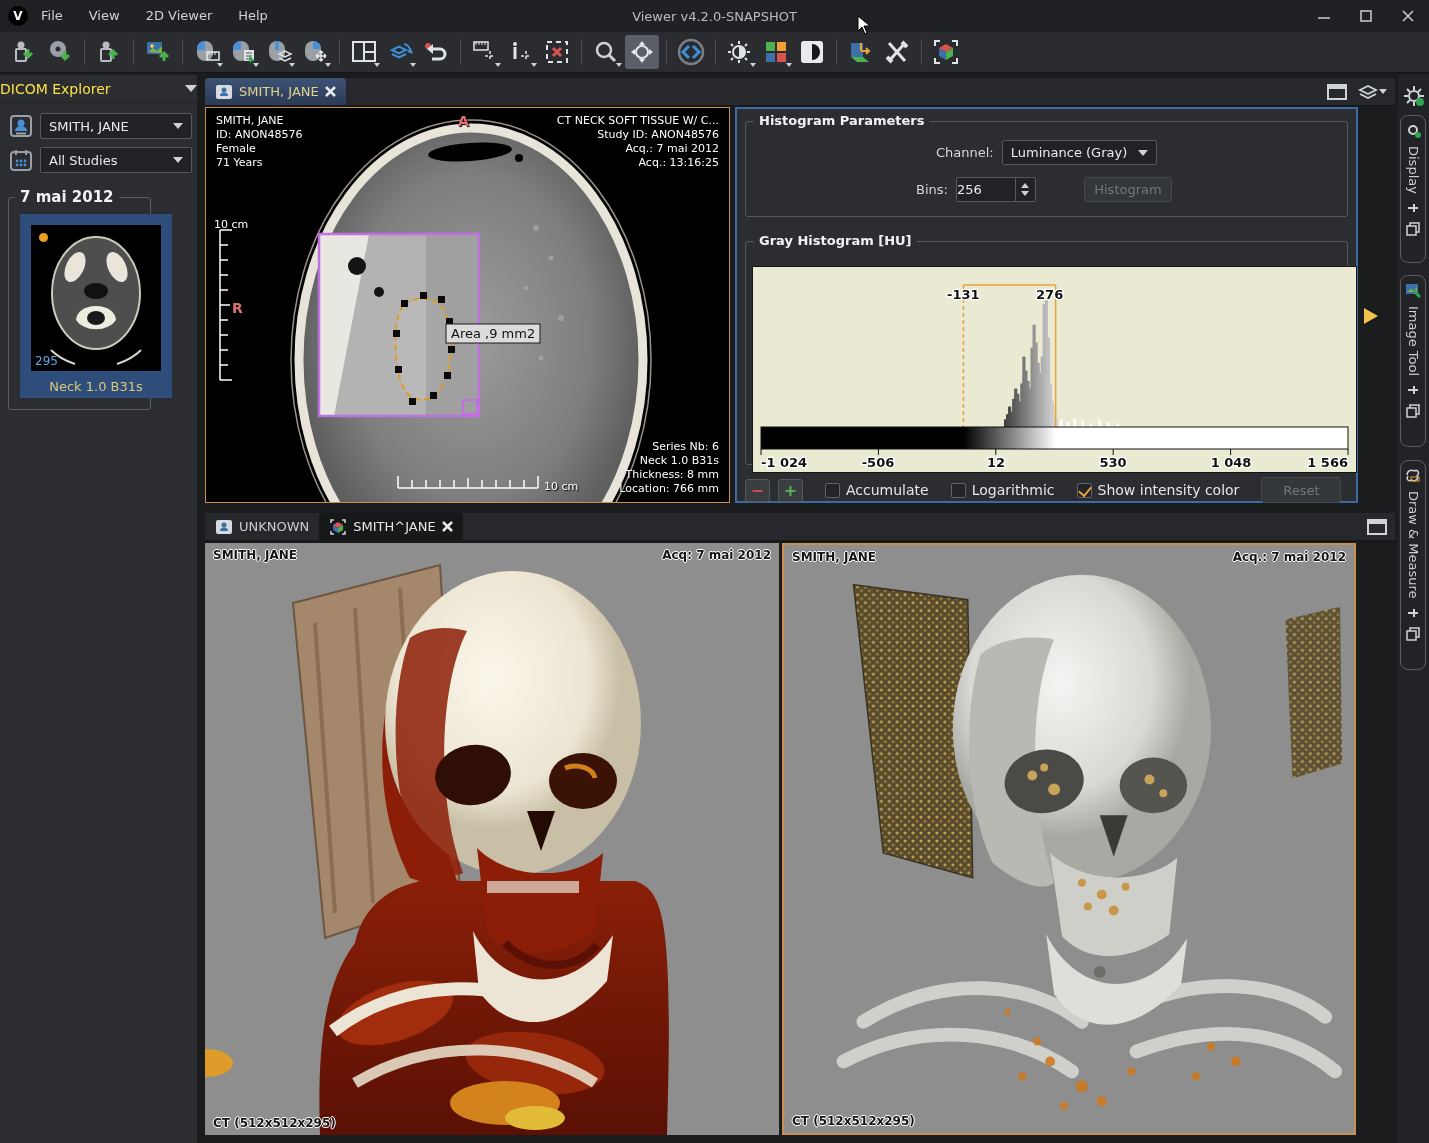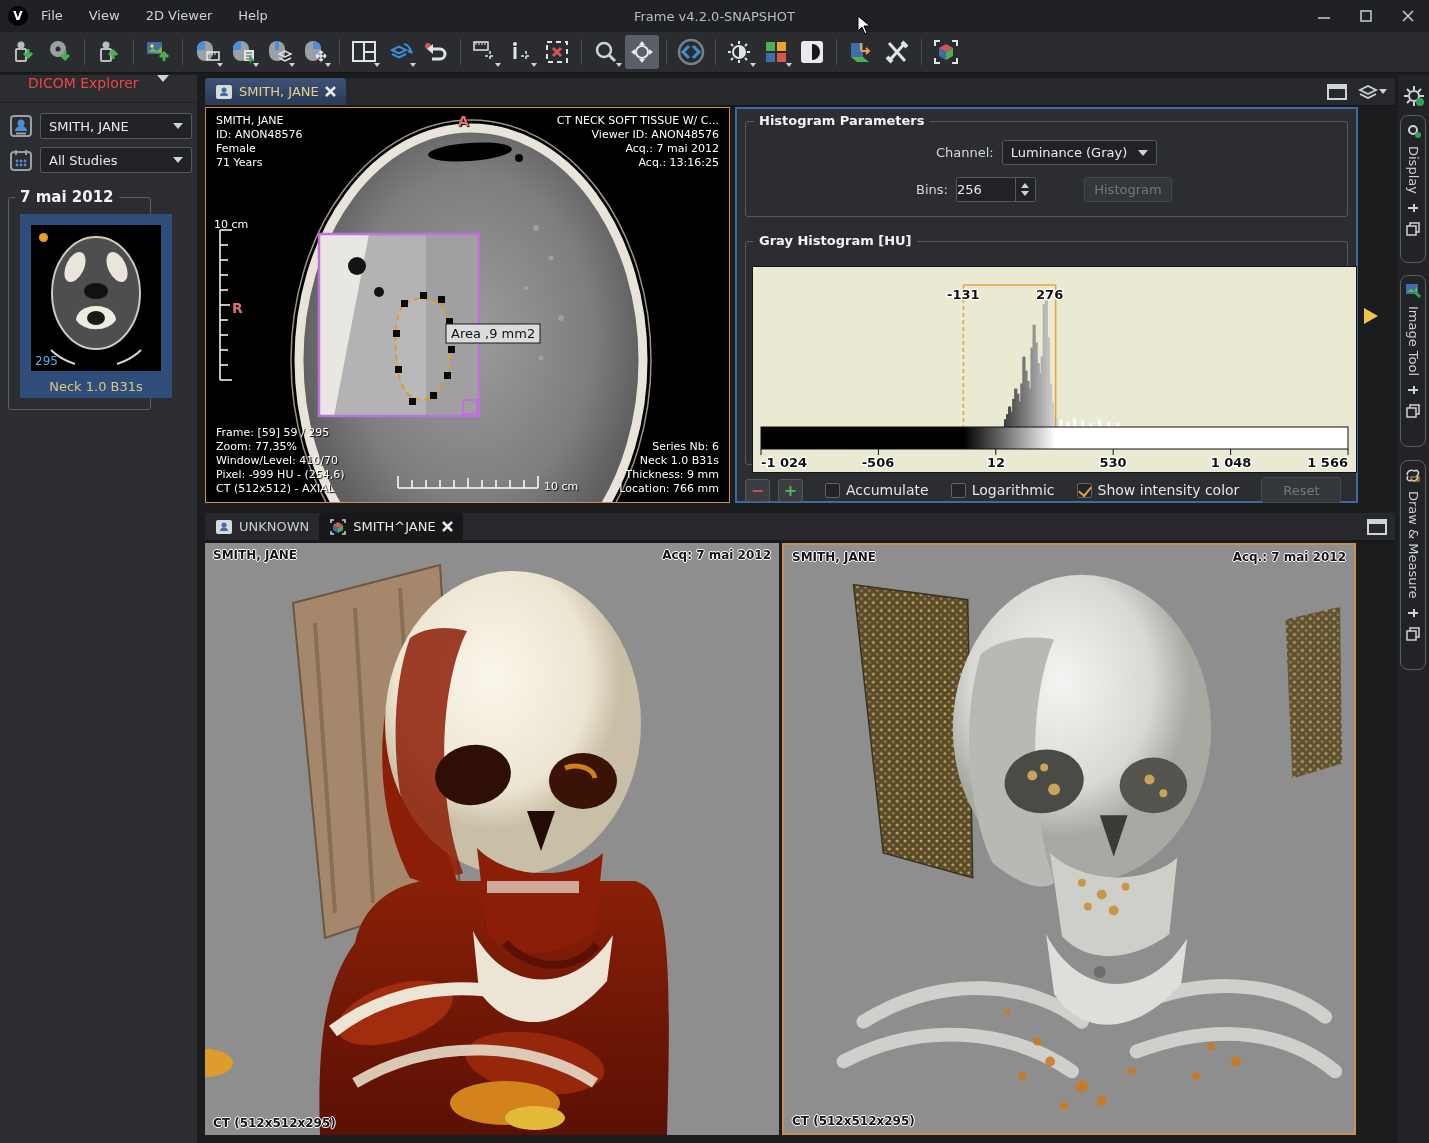"Frame v4.2.0-SNAPSHOT" div { text: Frame -> Viewer }
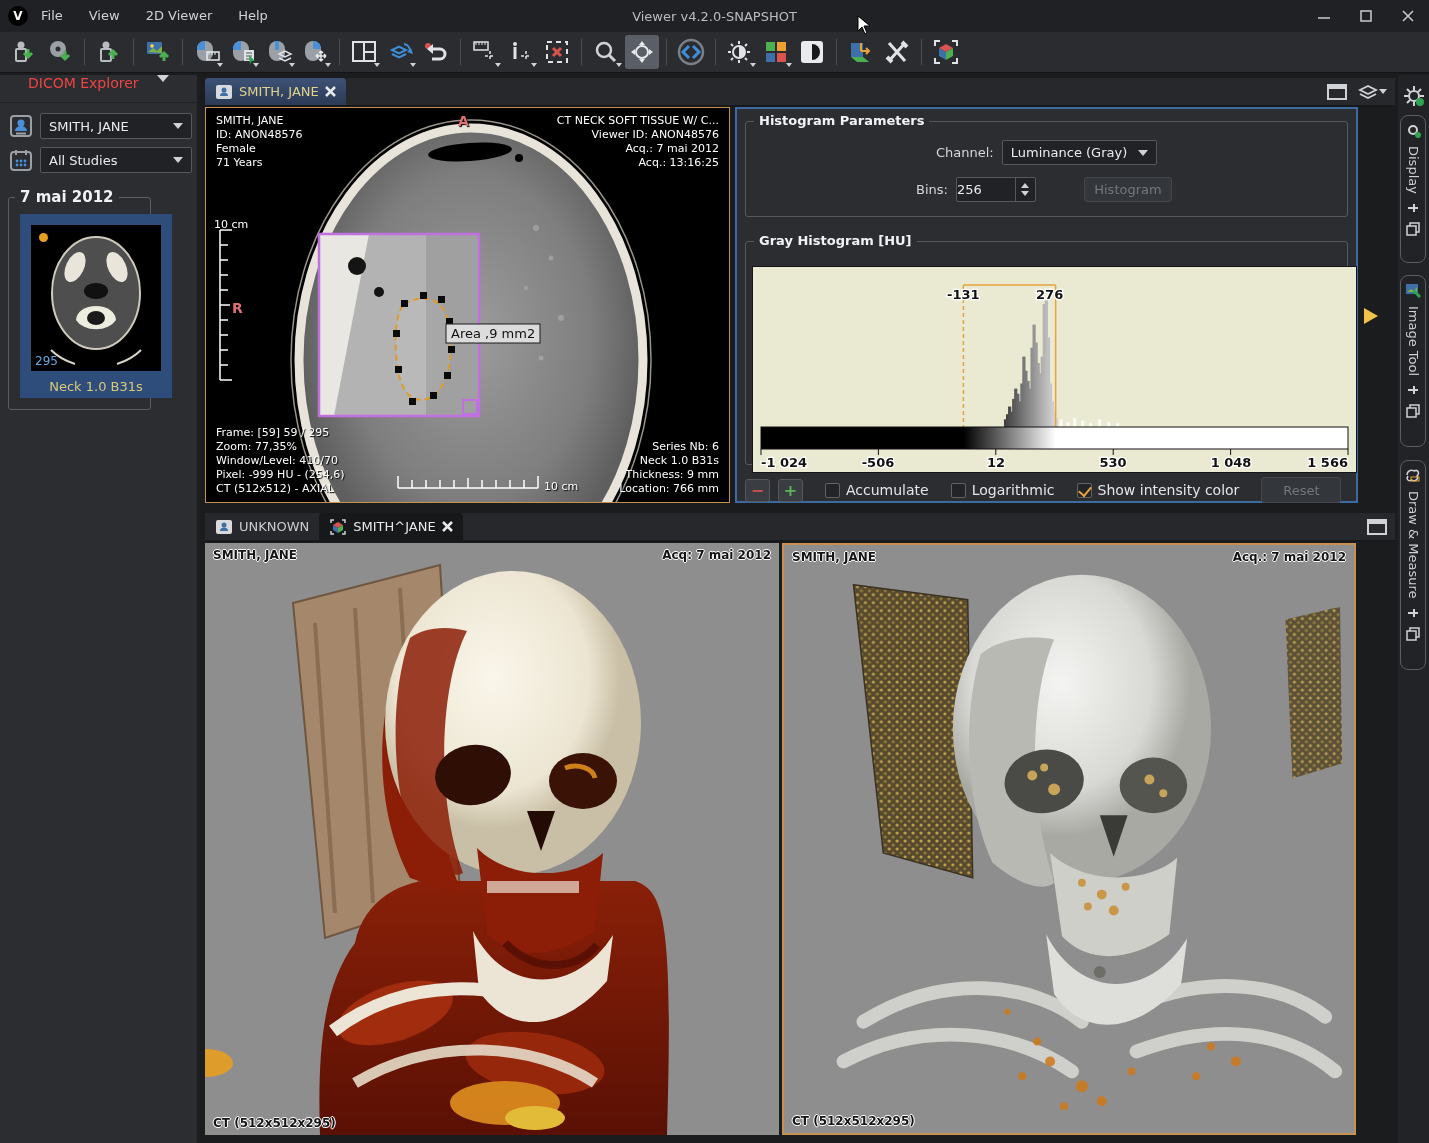"DICOM Explorer" #sb-header { align-items: none -> center; color: #ef4444 -> #fde047; padding: 0 28px -> 0 0 }
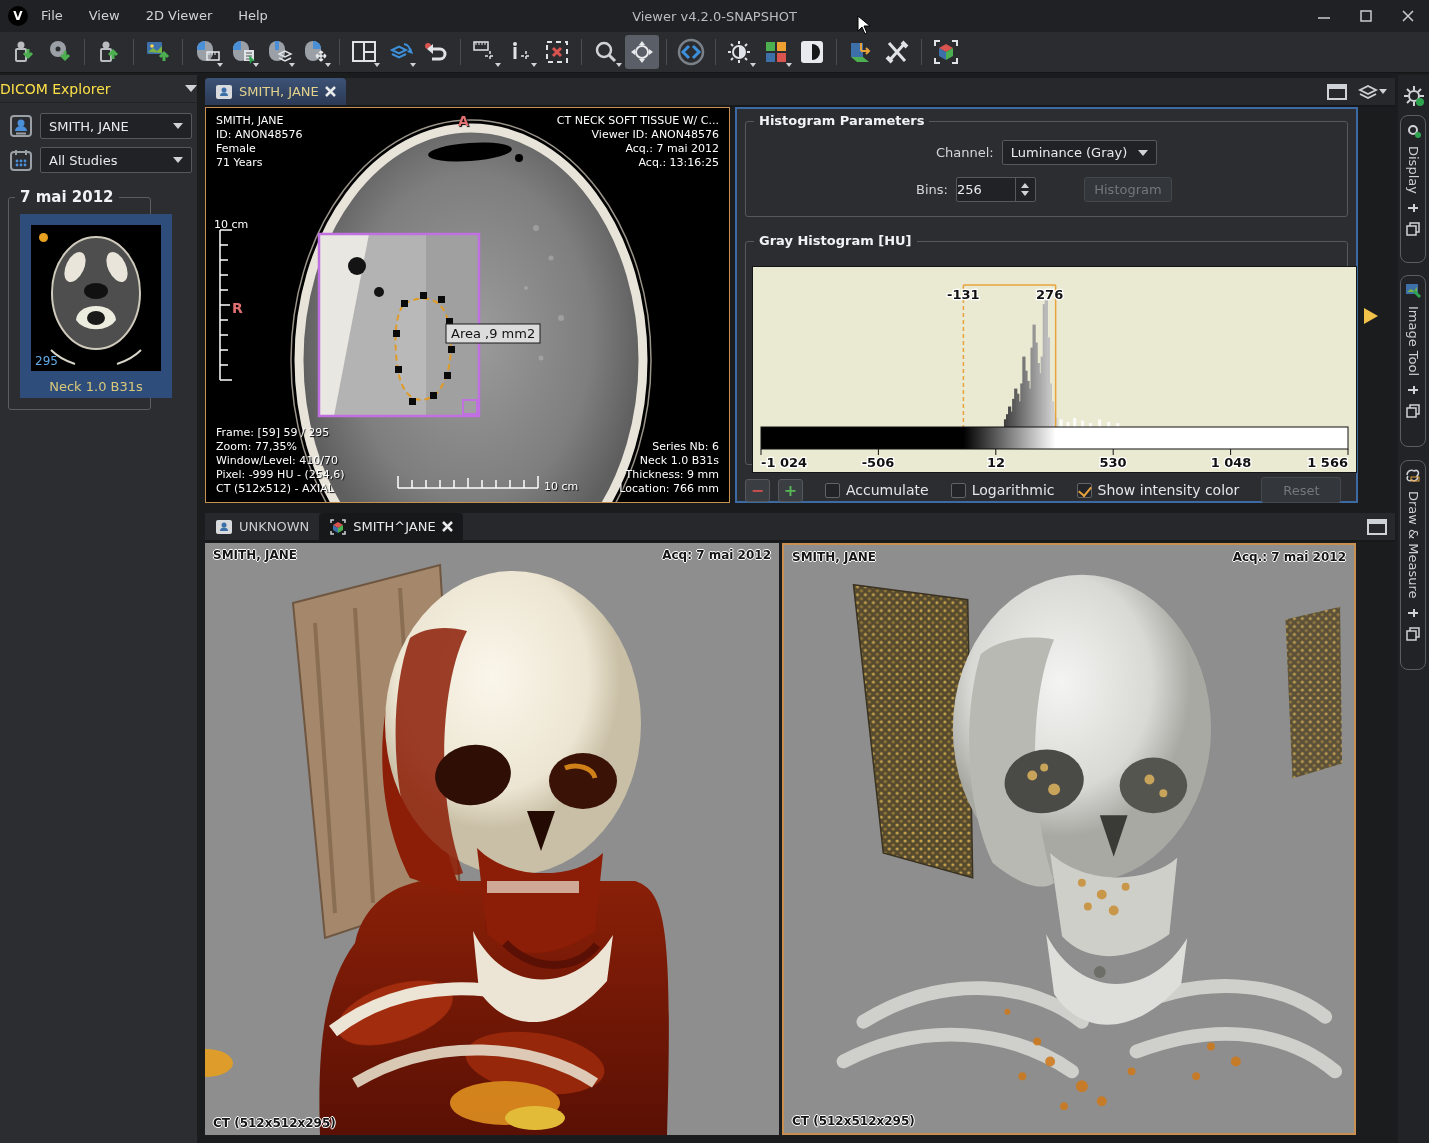"Viewer ID: ANON48576" div { text: Viewer -> Study }
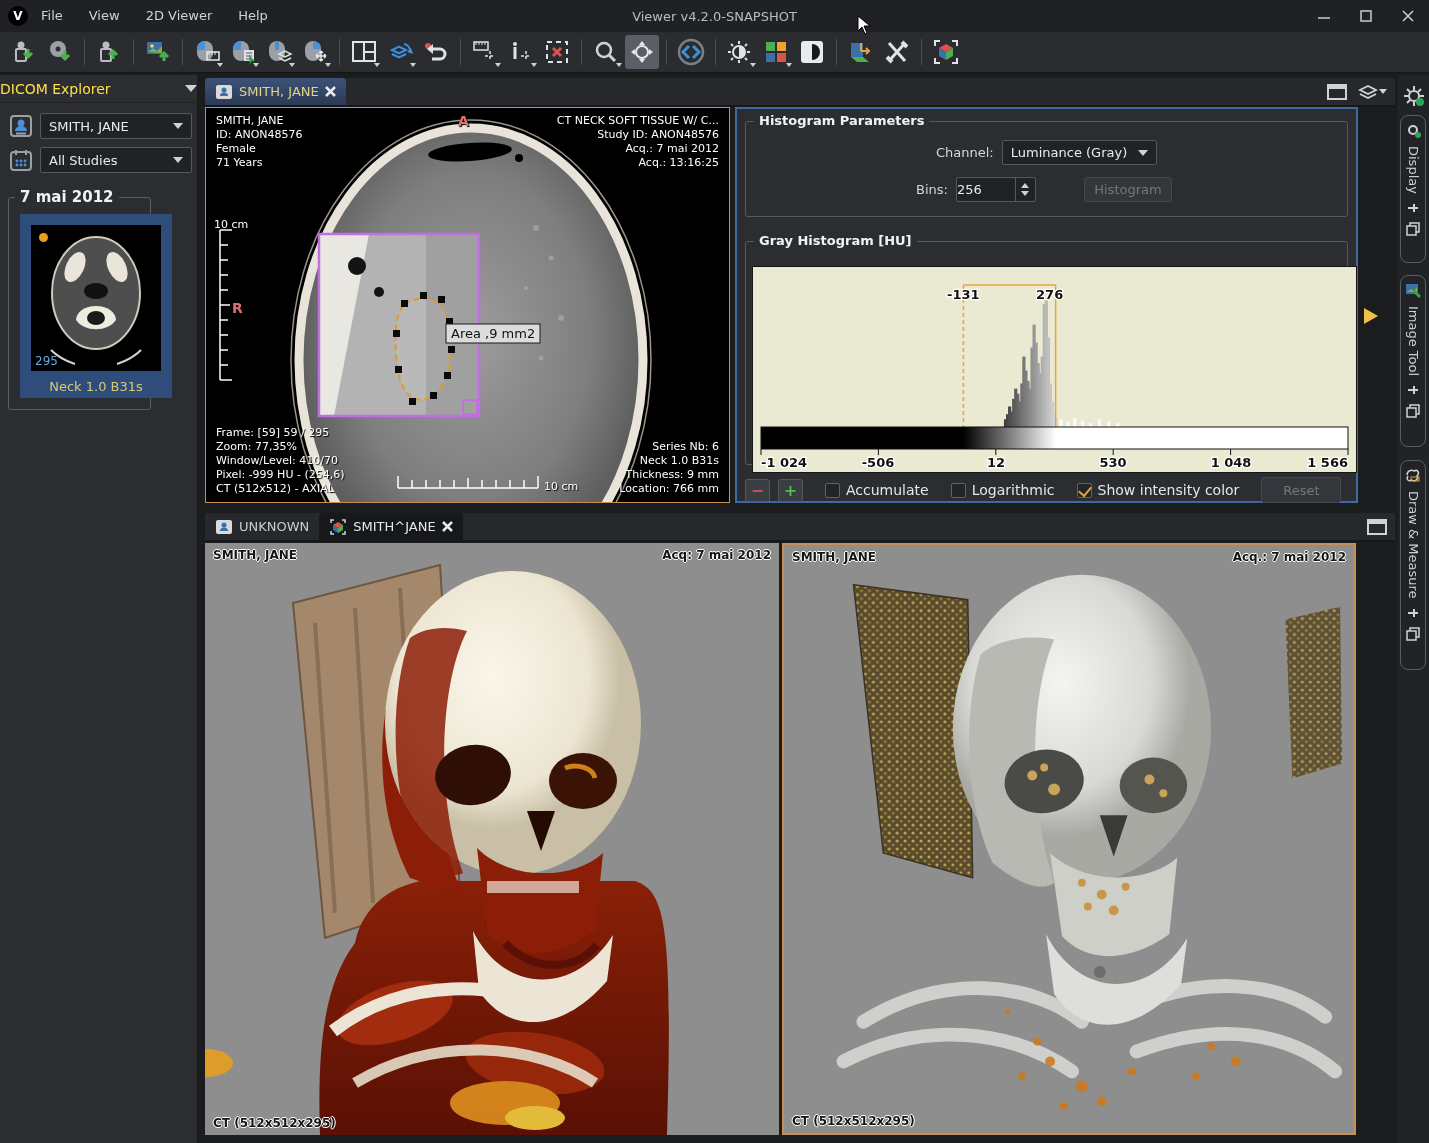"Frame: [59] 59 / 295" div.ovl { html: <div> <div>Frame: [59] 59 / 295</div> <div>Zoom: 77,35%</div> <div>Window/Level: 410/70</div> <div>Pixel: -999 HU - (254,6)</div> <div>CT (512x512) - AXIAL</div> </div> -> none }
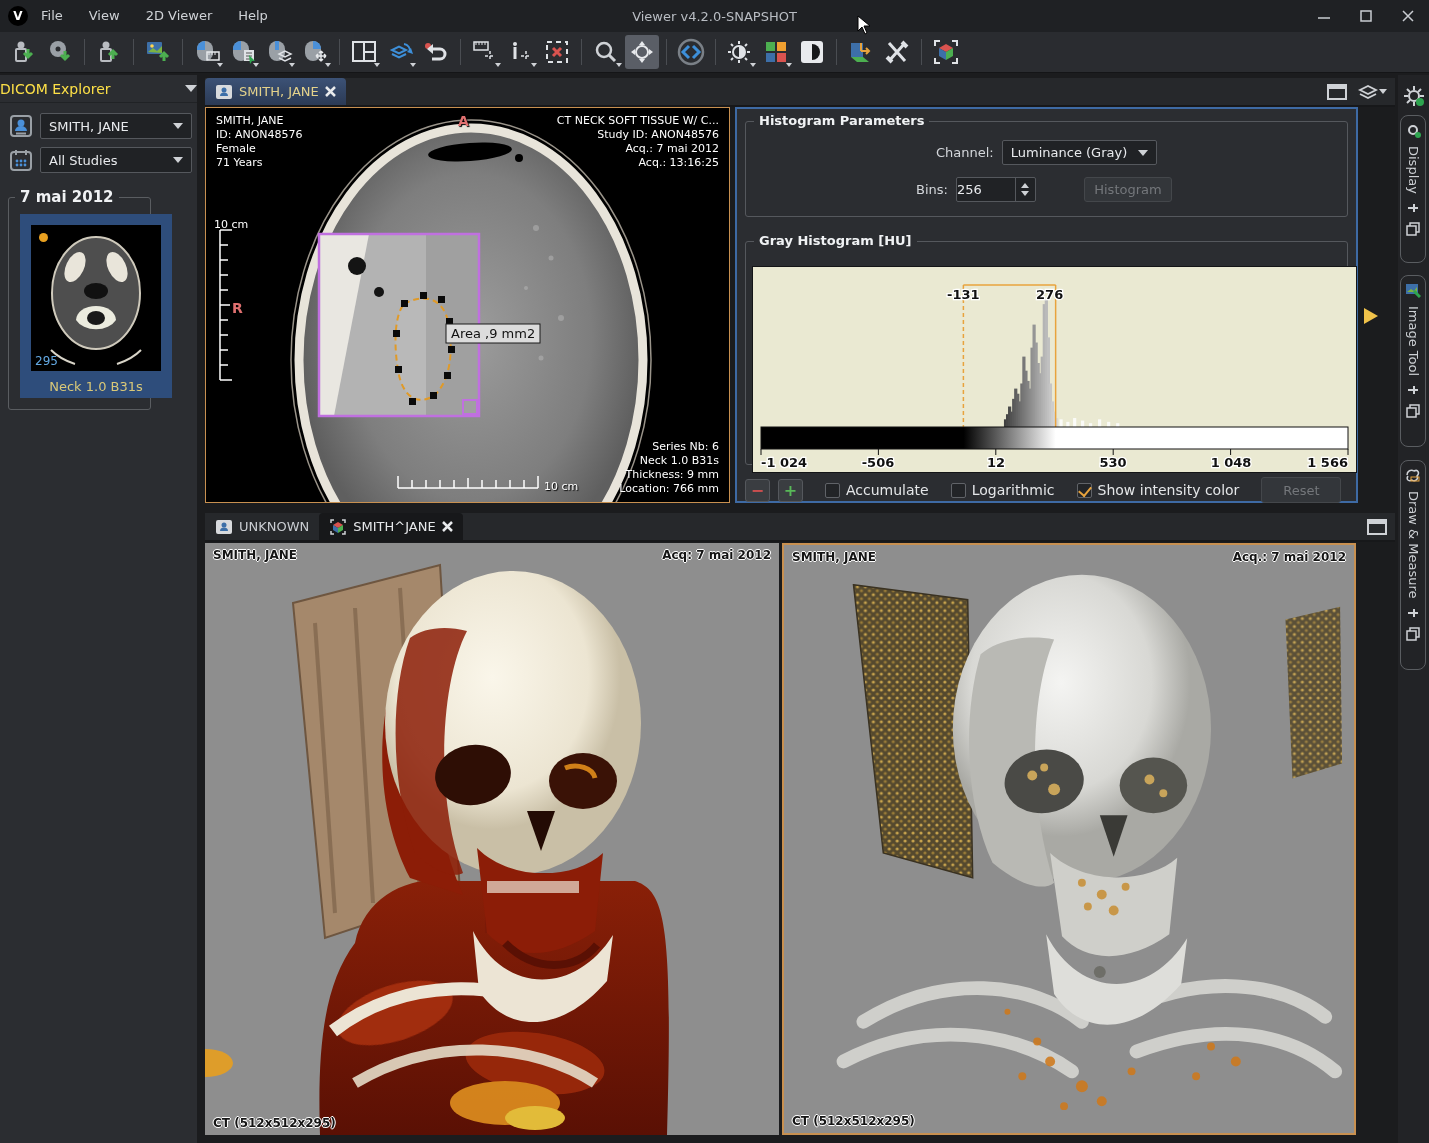"Thickness: 9 mm" div { text: 9 -> 8 }
